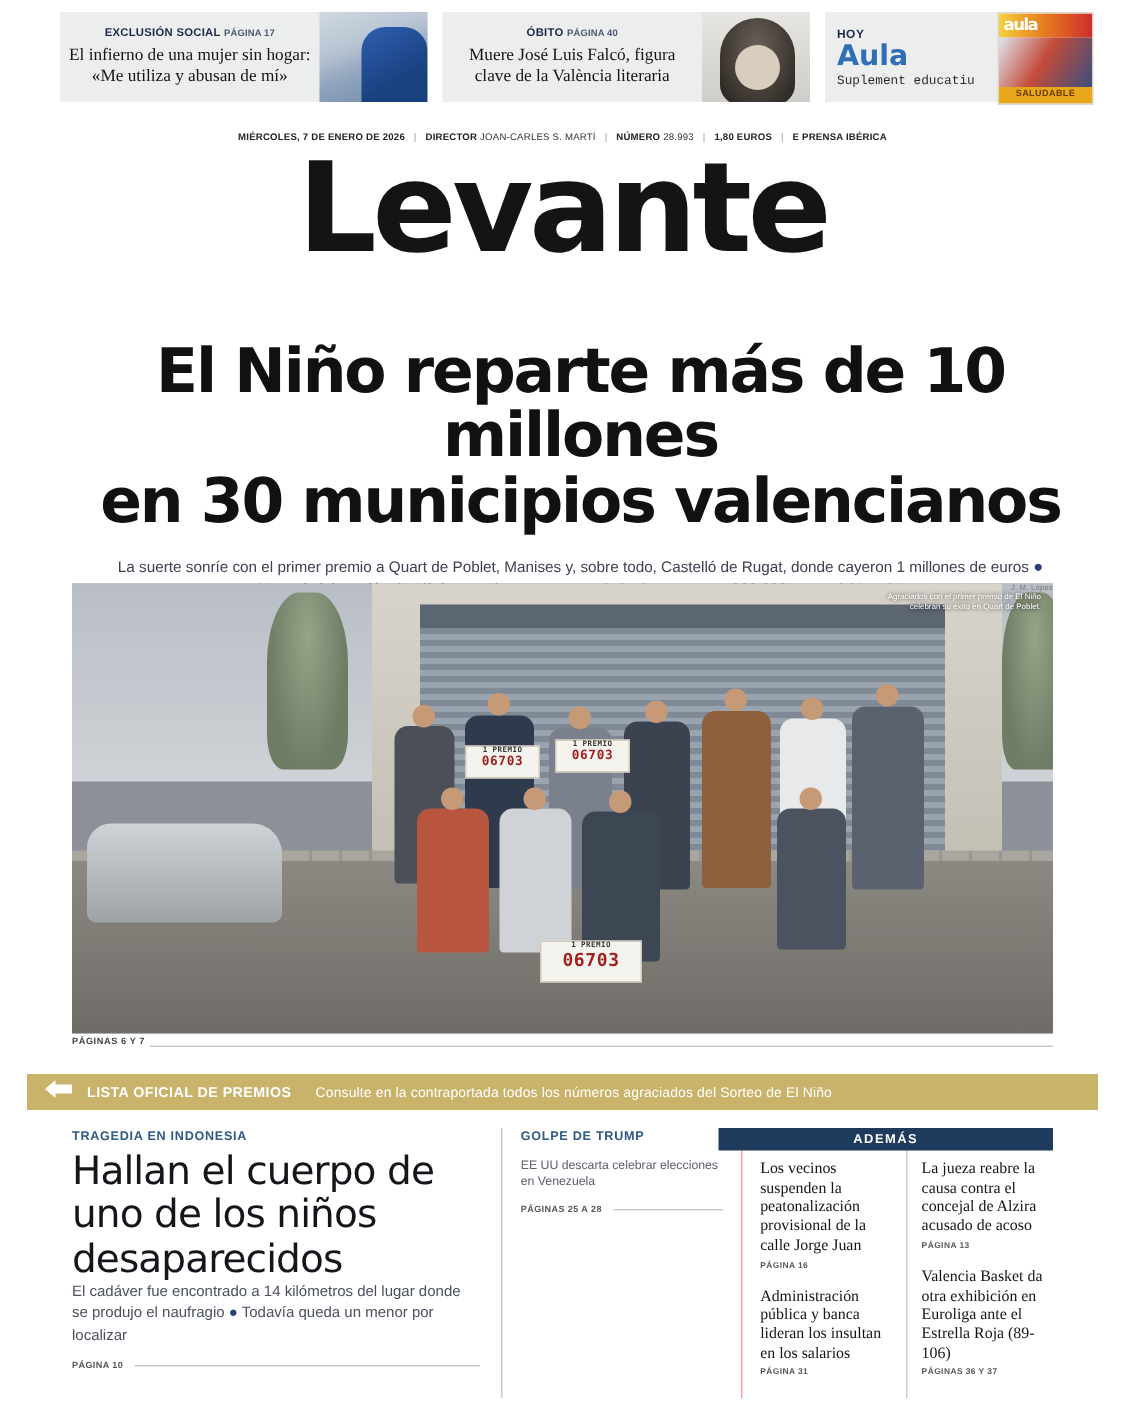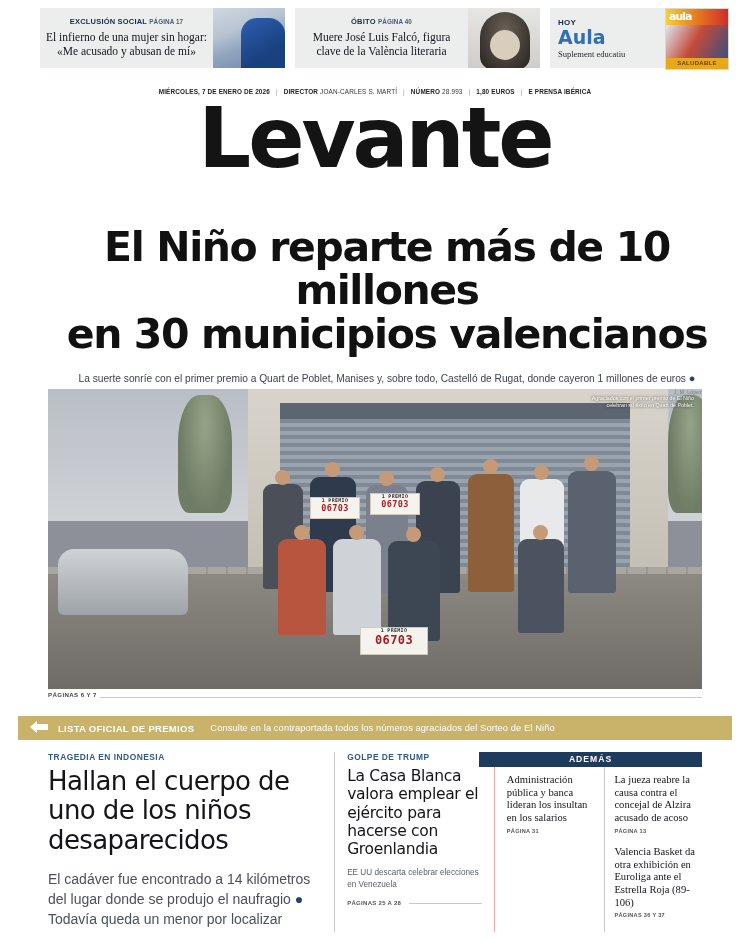"«Me acusado y abusan de" div.teaser-head { text: acusado -> utiliza }
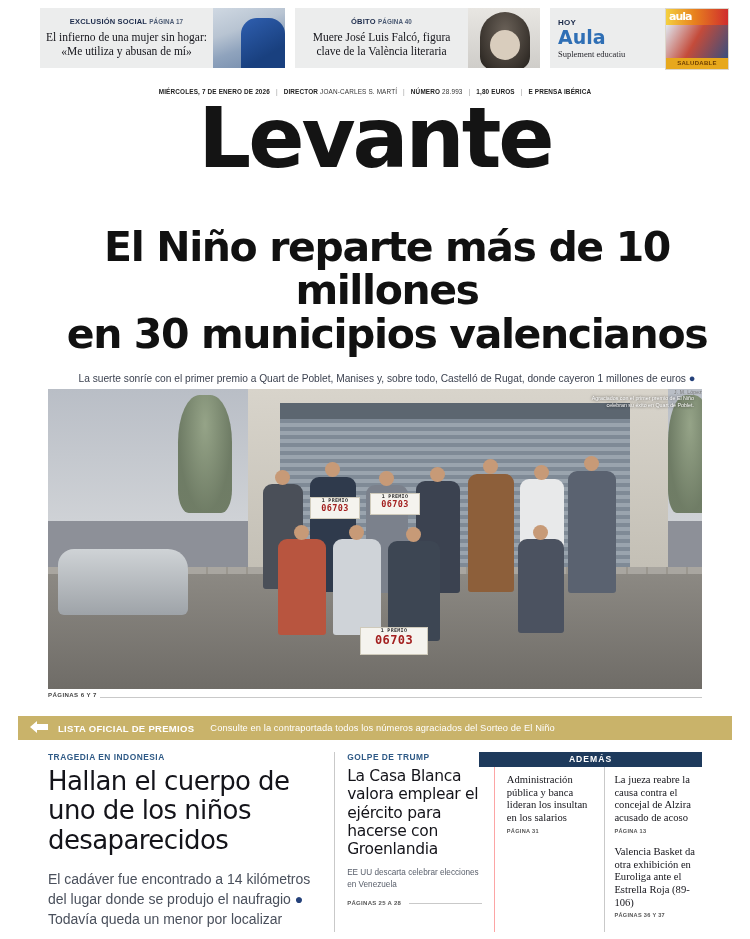"Suplement educatiu" .hoy-sub { font-family: Liberation Serif, serif -> Liberation Mono, monospace }
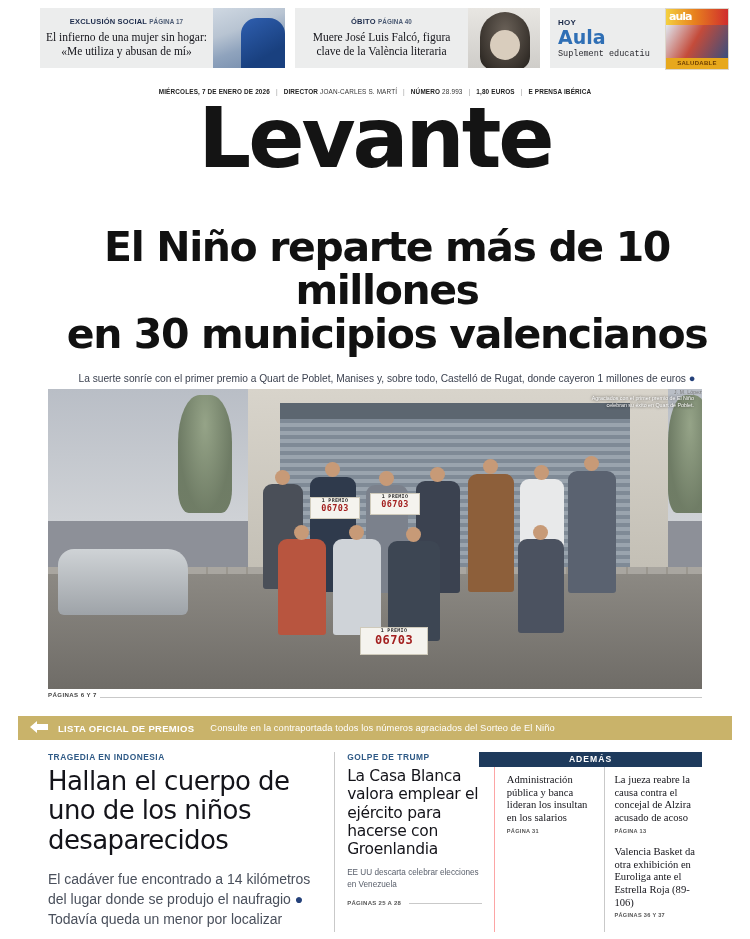"La Casa Blanca valora emplear" h3.hl-b { html: <h3>La Casa Blanca valora emplear el ejército para hacerse con Groenlandia</h3> -> none }
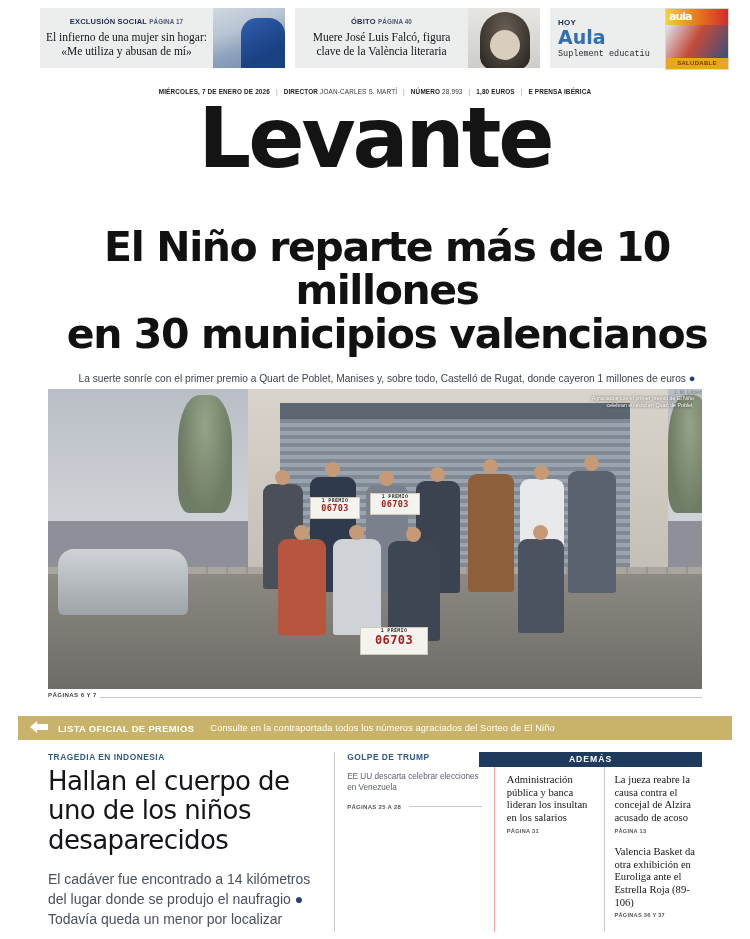"Los vecinos suspenden la peatonalización" div.ad-item { html: none -> <div> <p>Los vecinos suspenden la peatonalización provisional de la calle Jorge Juan</p> <div>PÁGINA 16</div> </div> }
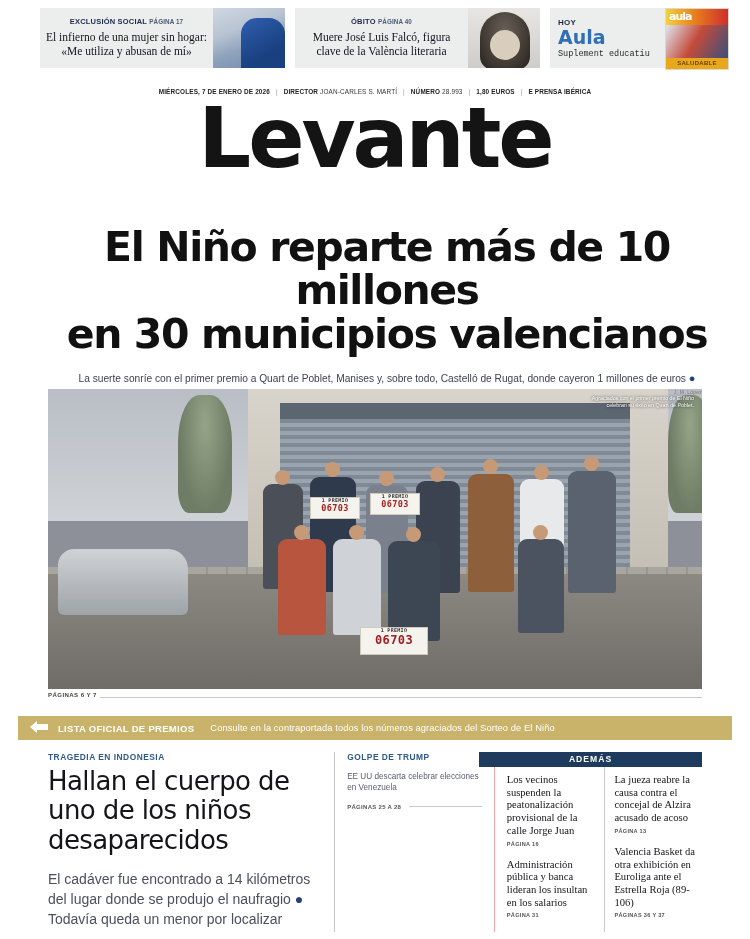"El cadáver fue encontrado a" .sub-a { font-size: 14px -> 10px; margin-top: 15px -> 0 }
